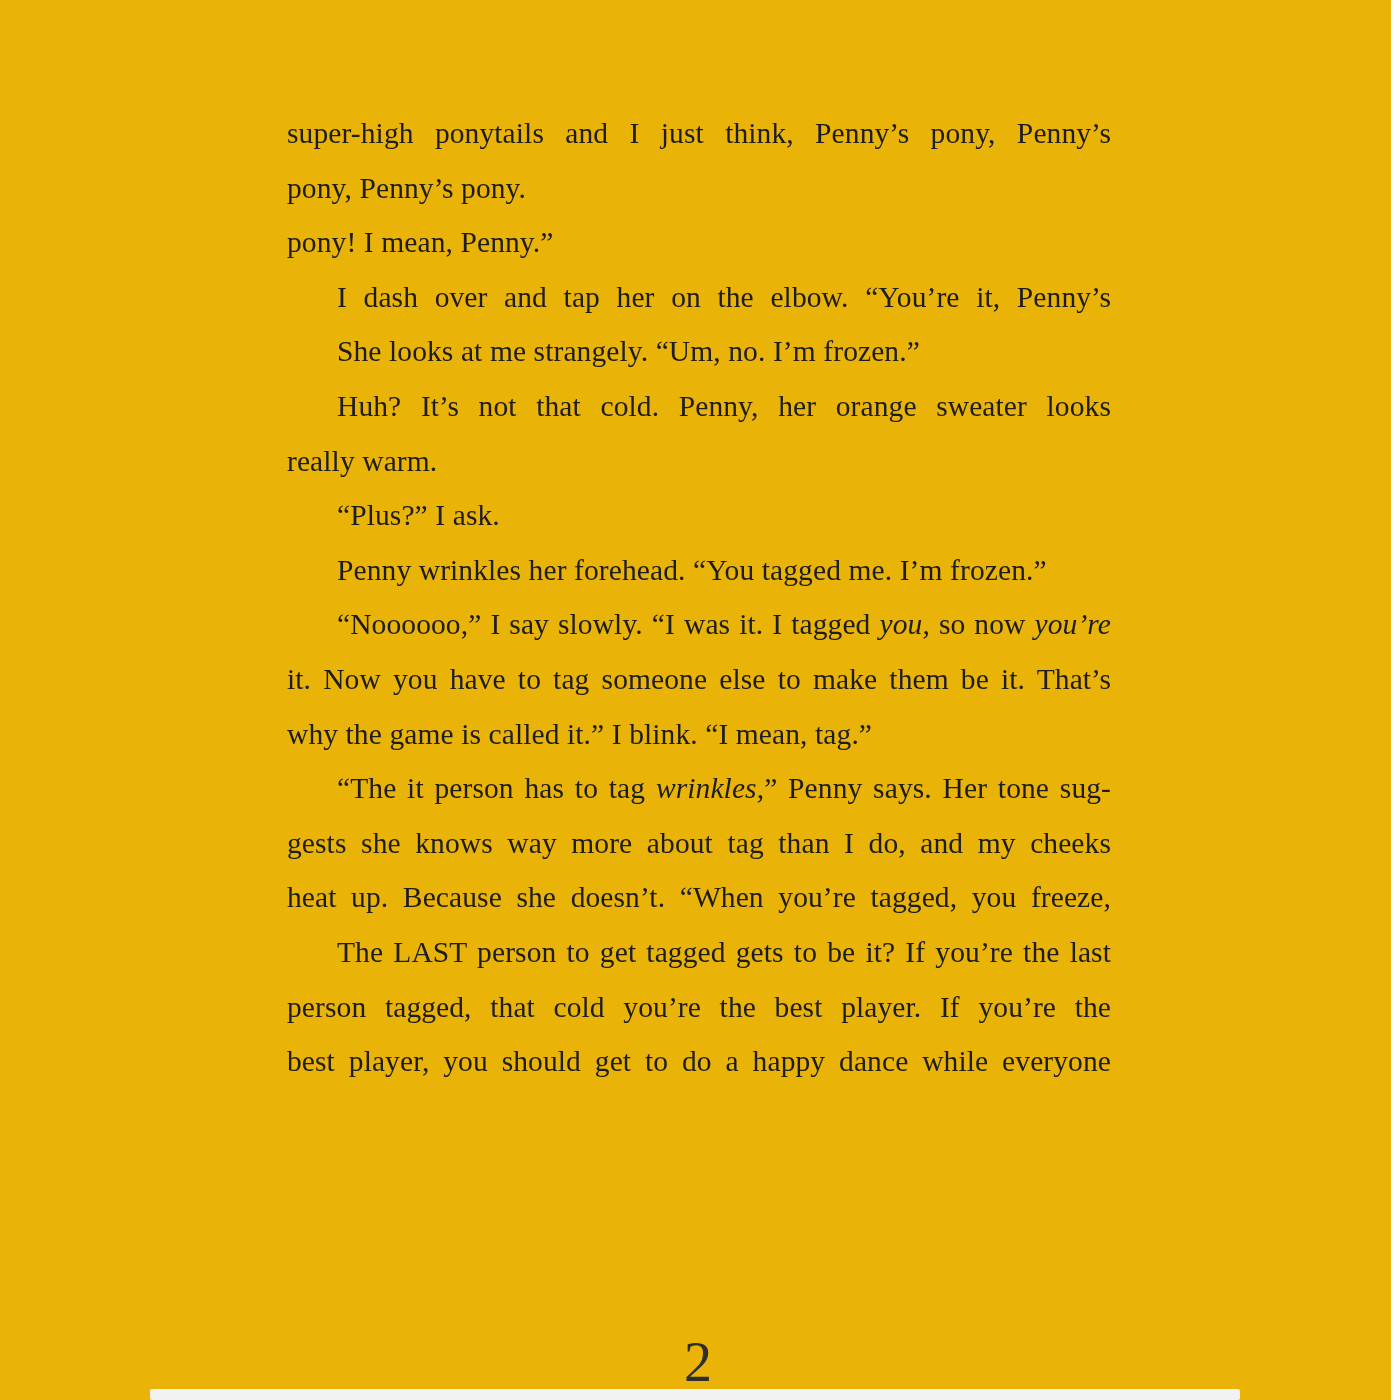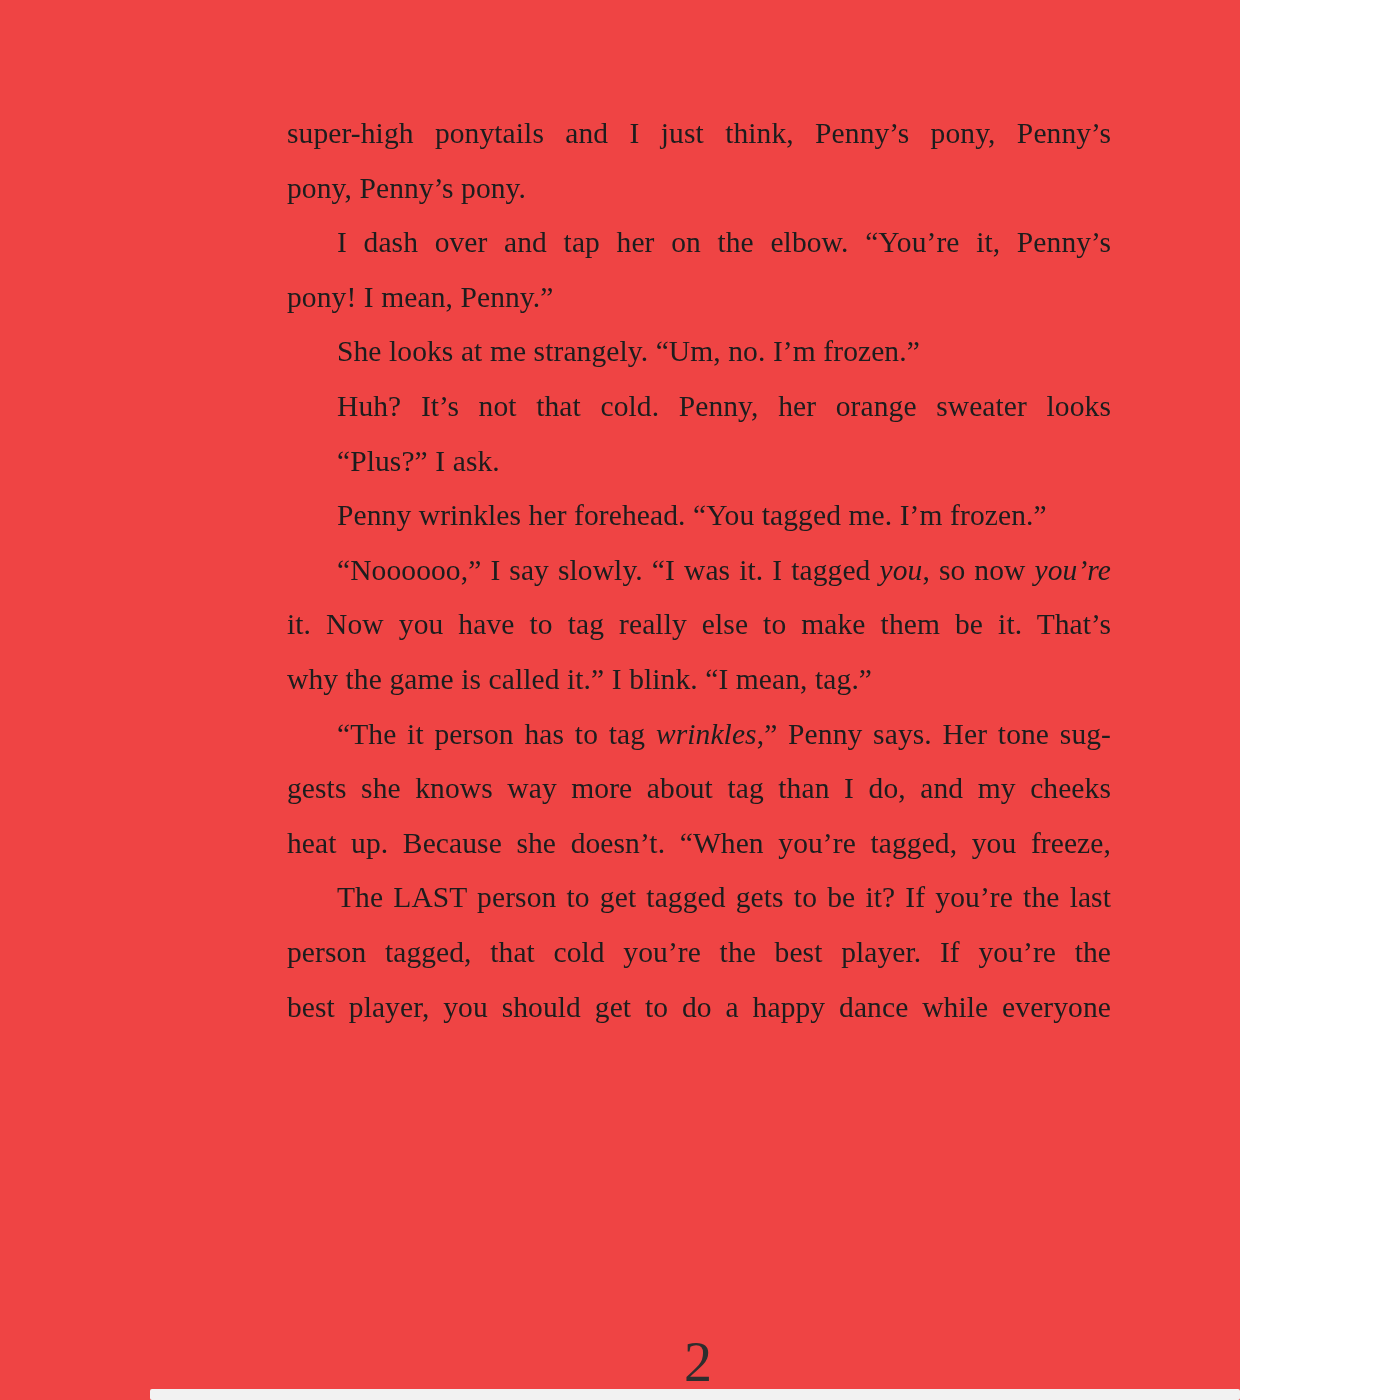"super-high ponytails and I just" .page { background: #ef4444 -> #eab308; width: 1240px -> 1391px }
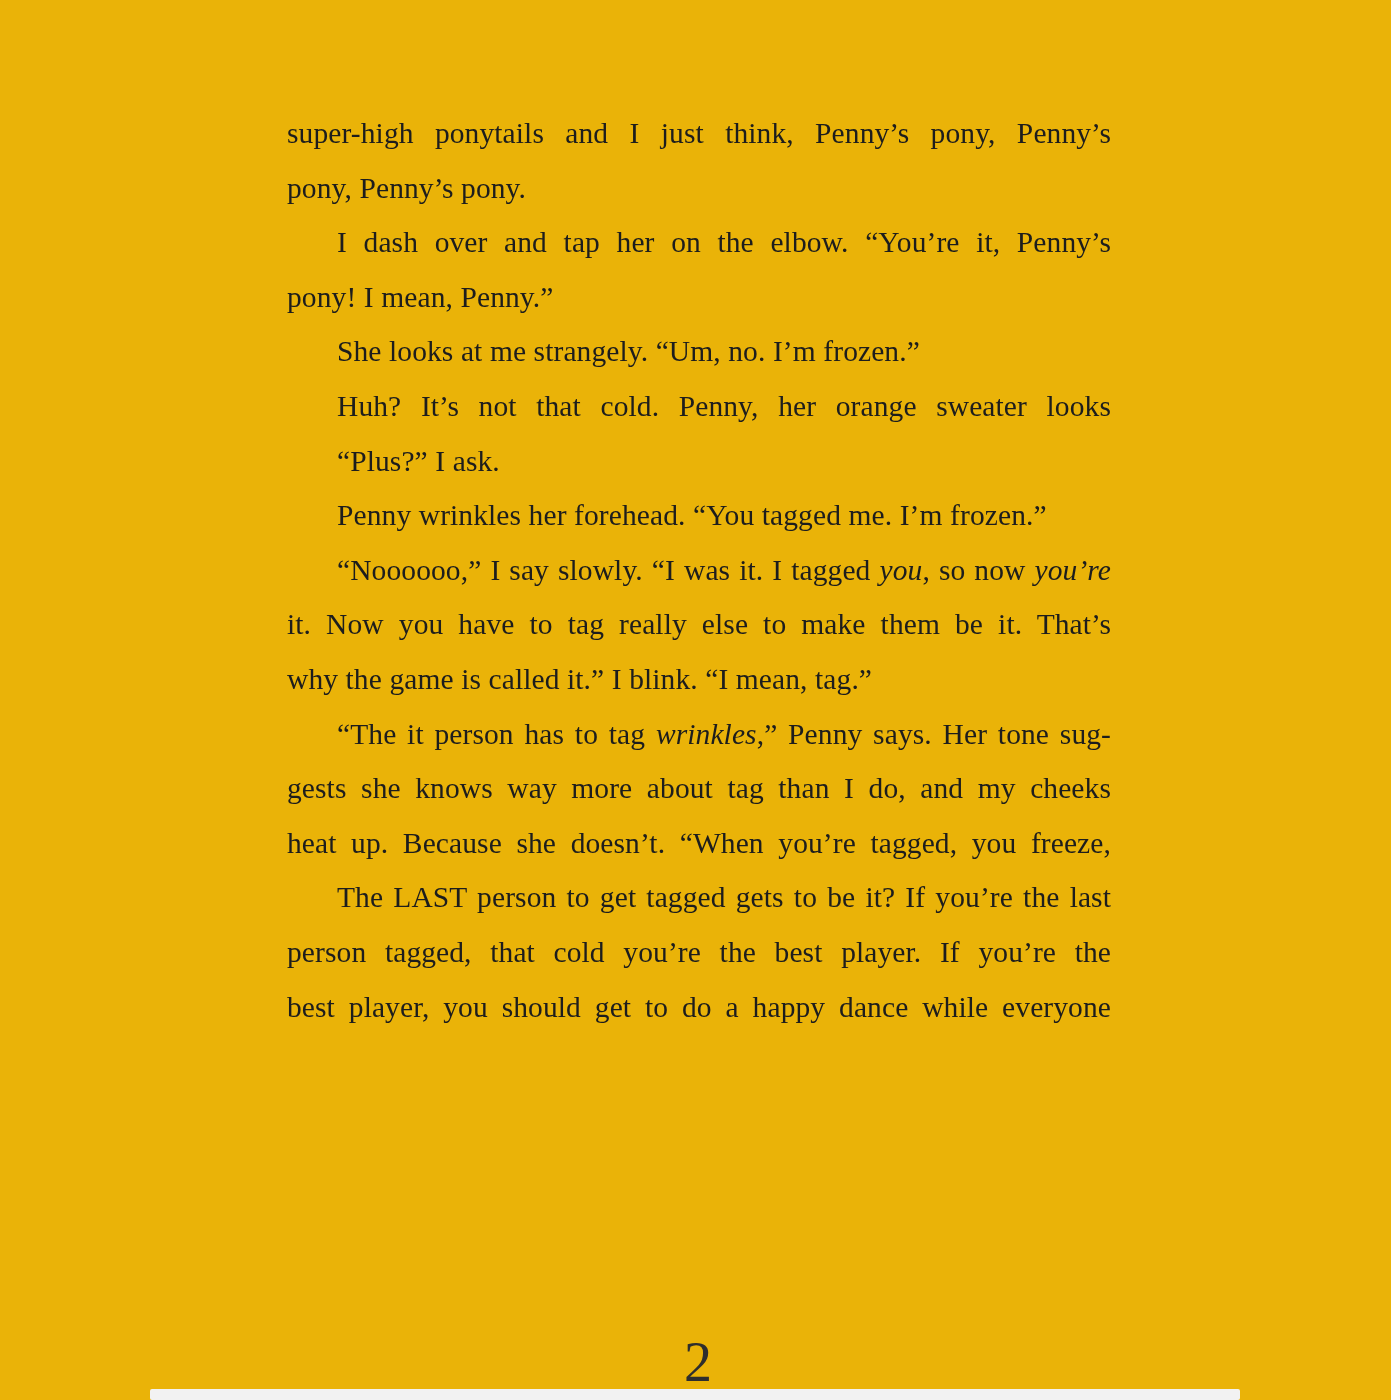"I dash over and tap" div.text-line { order: before "pony! I mean, Penny.”" -> after "pony! I mean, Penny.”" }
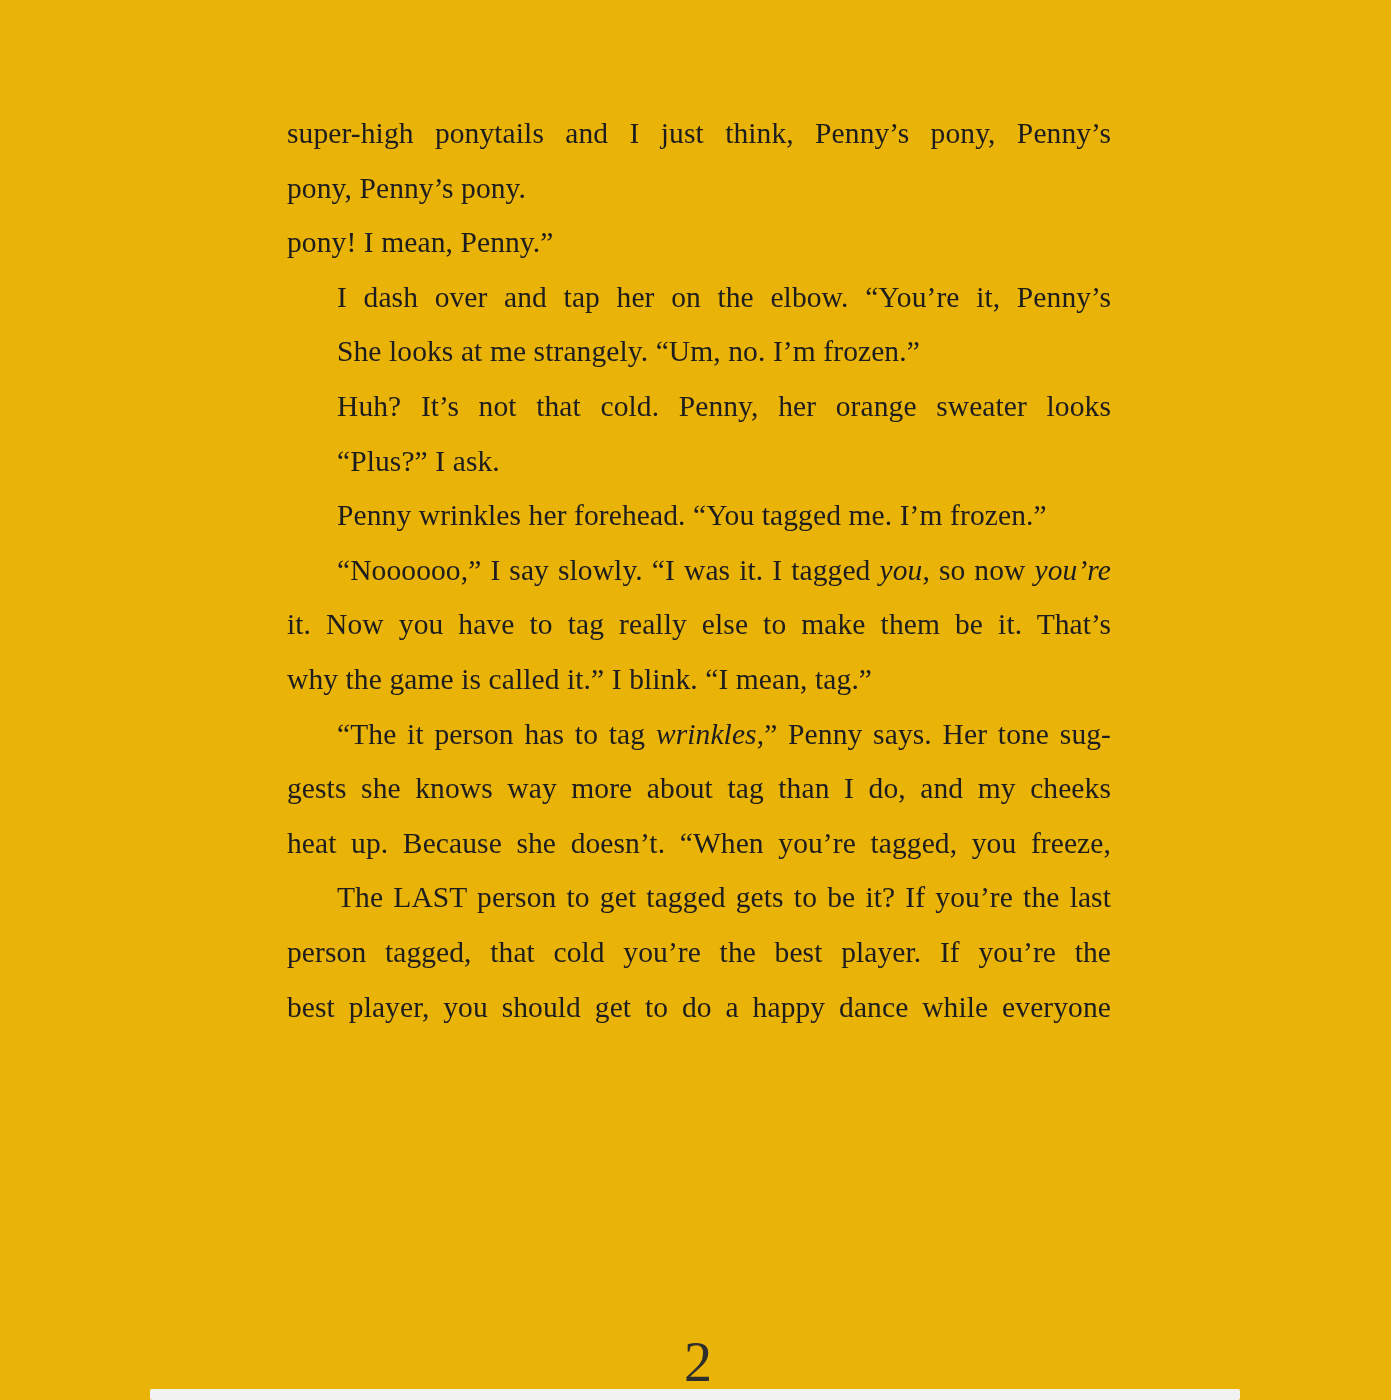"really warm." div.text-line { html: none -> <div><span>really warm.</span></div> }
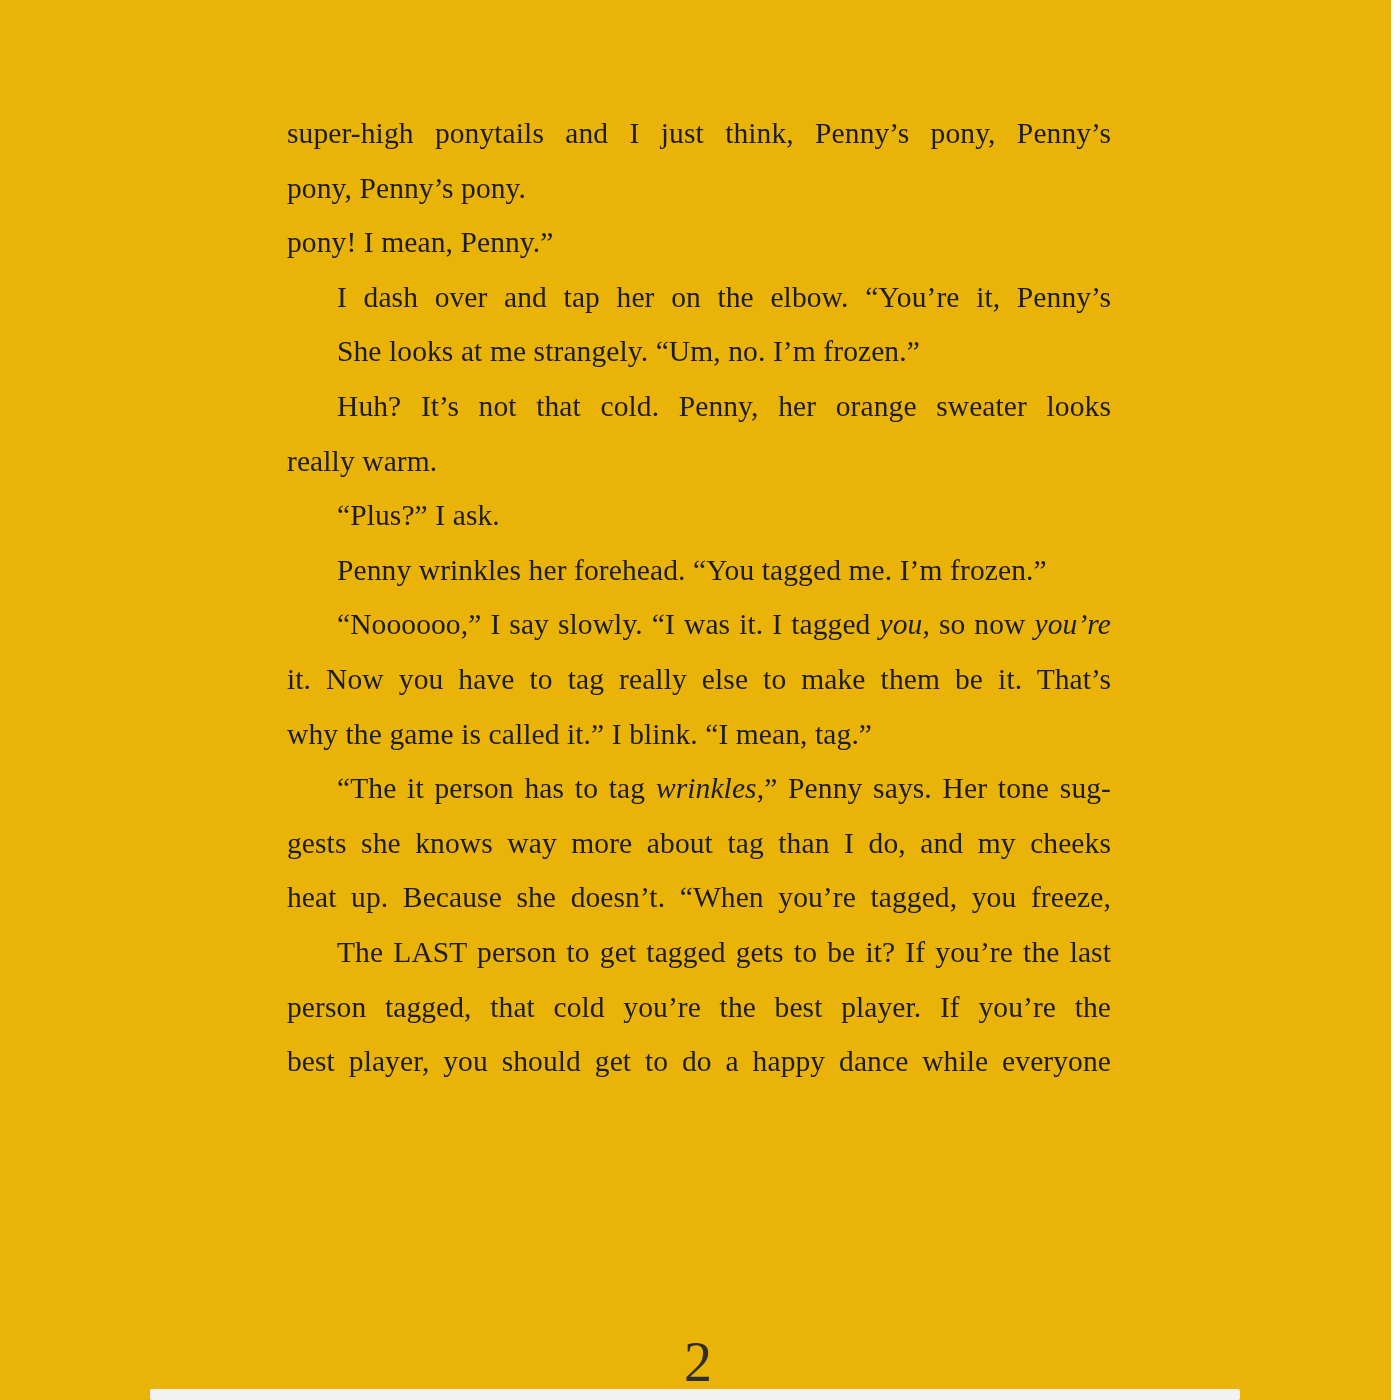"it. Now you have to" span { text: really -> someone }
